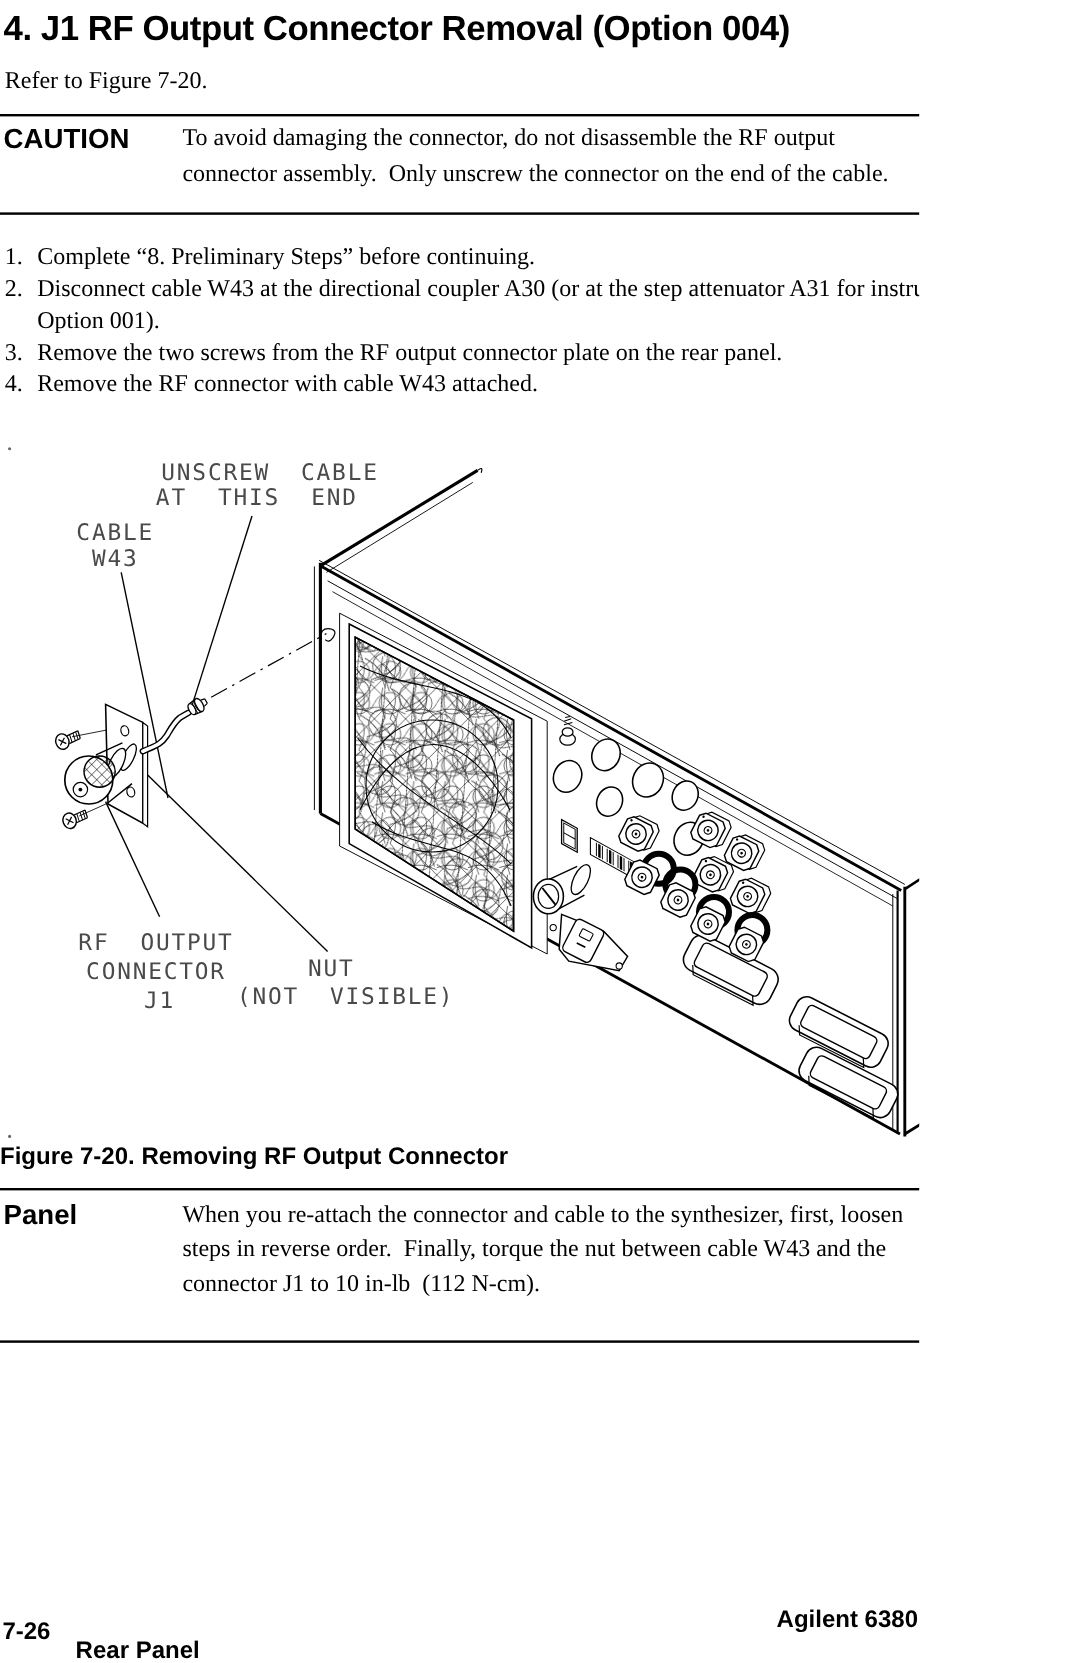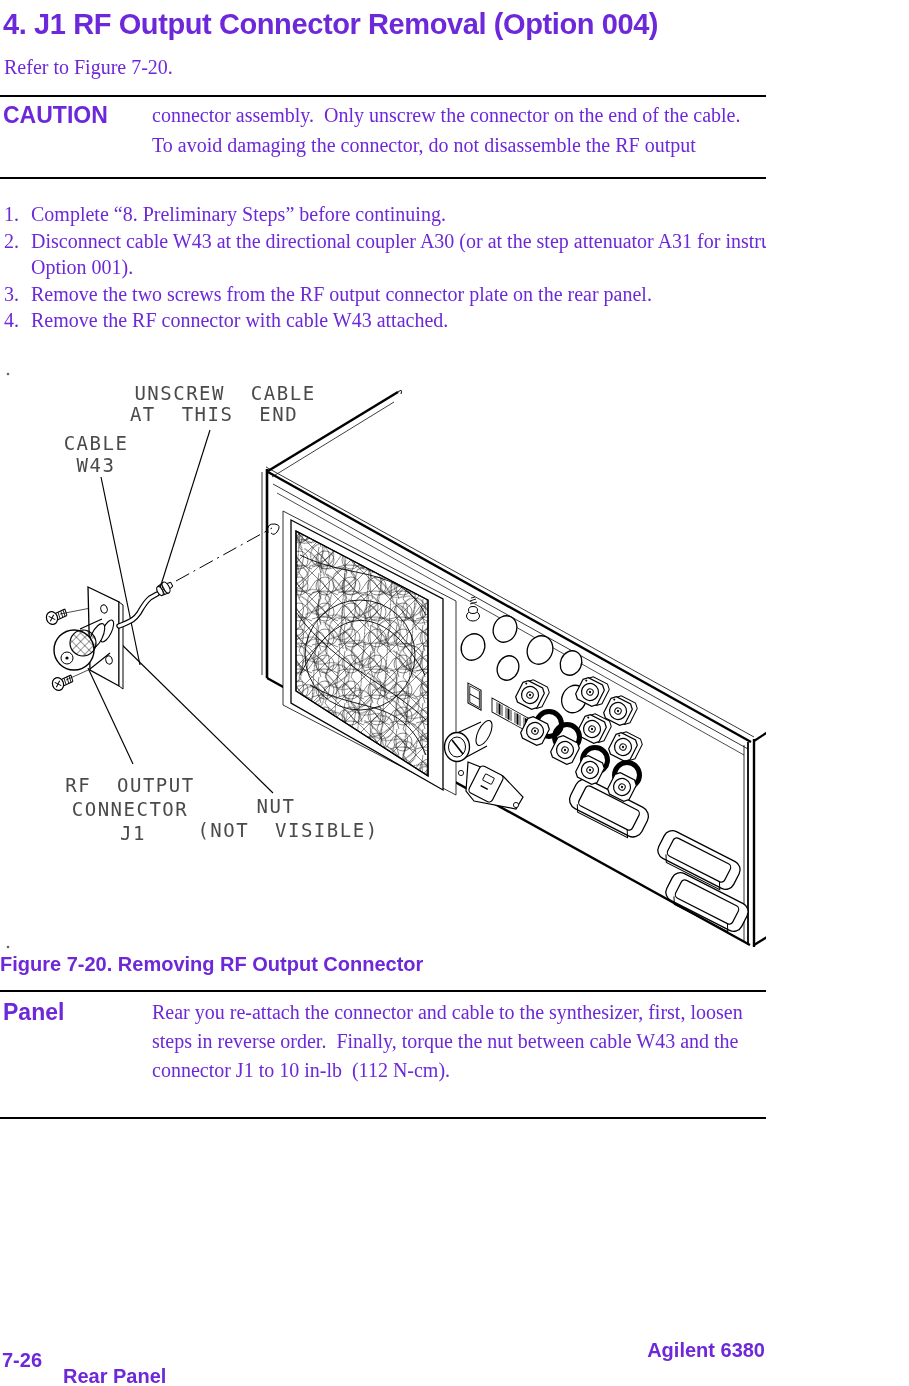"4. J1 RF Output Connector" .page { color: #6d28d9 -> #000000 }
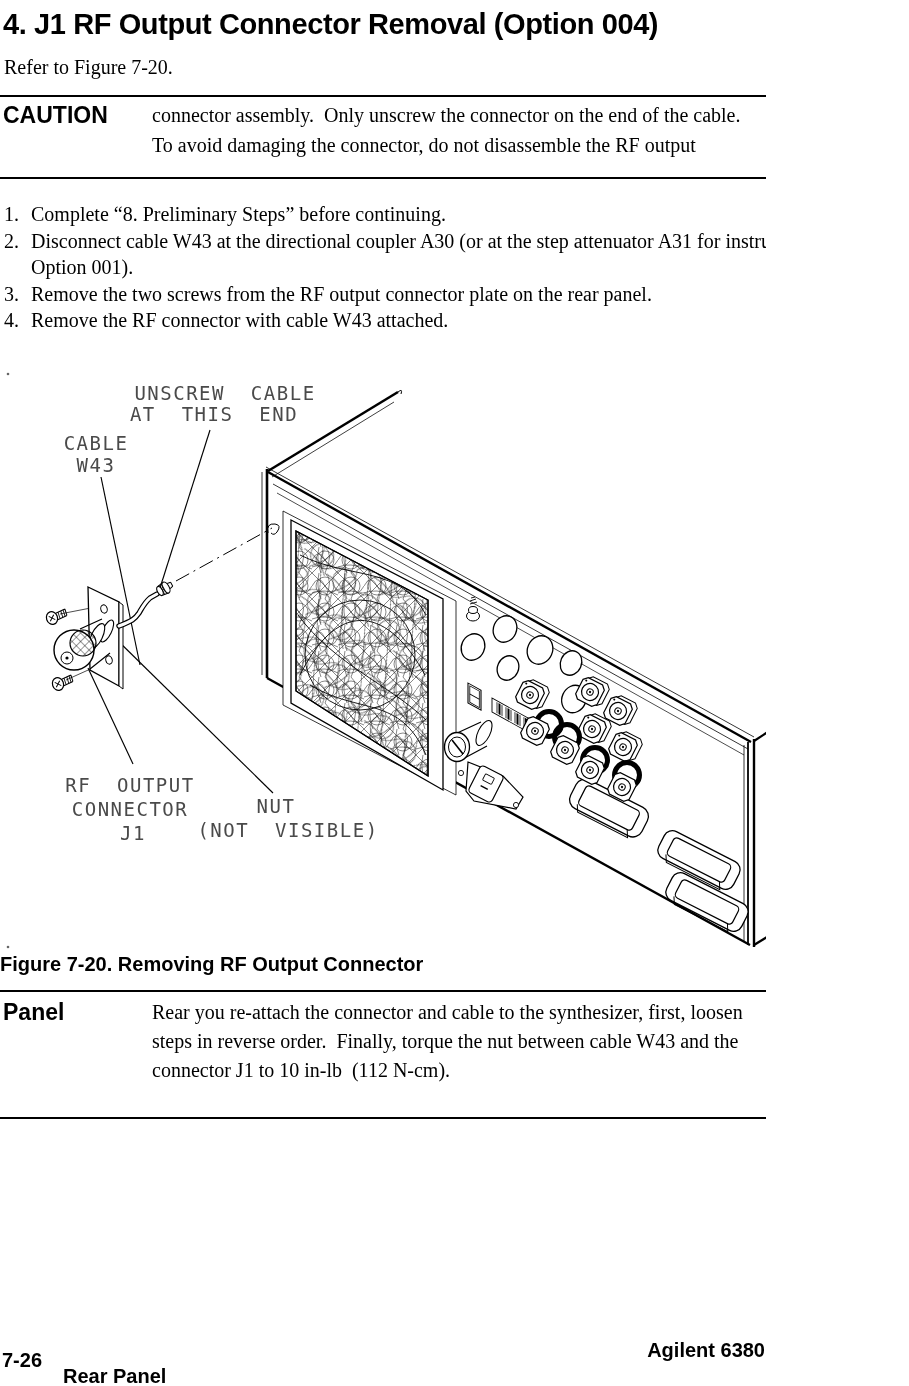"connector assembly. Only unscrew the" div.ln { order: before "To avoid damaging the connector," -> after "To avoid damaging the connector," }
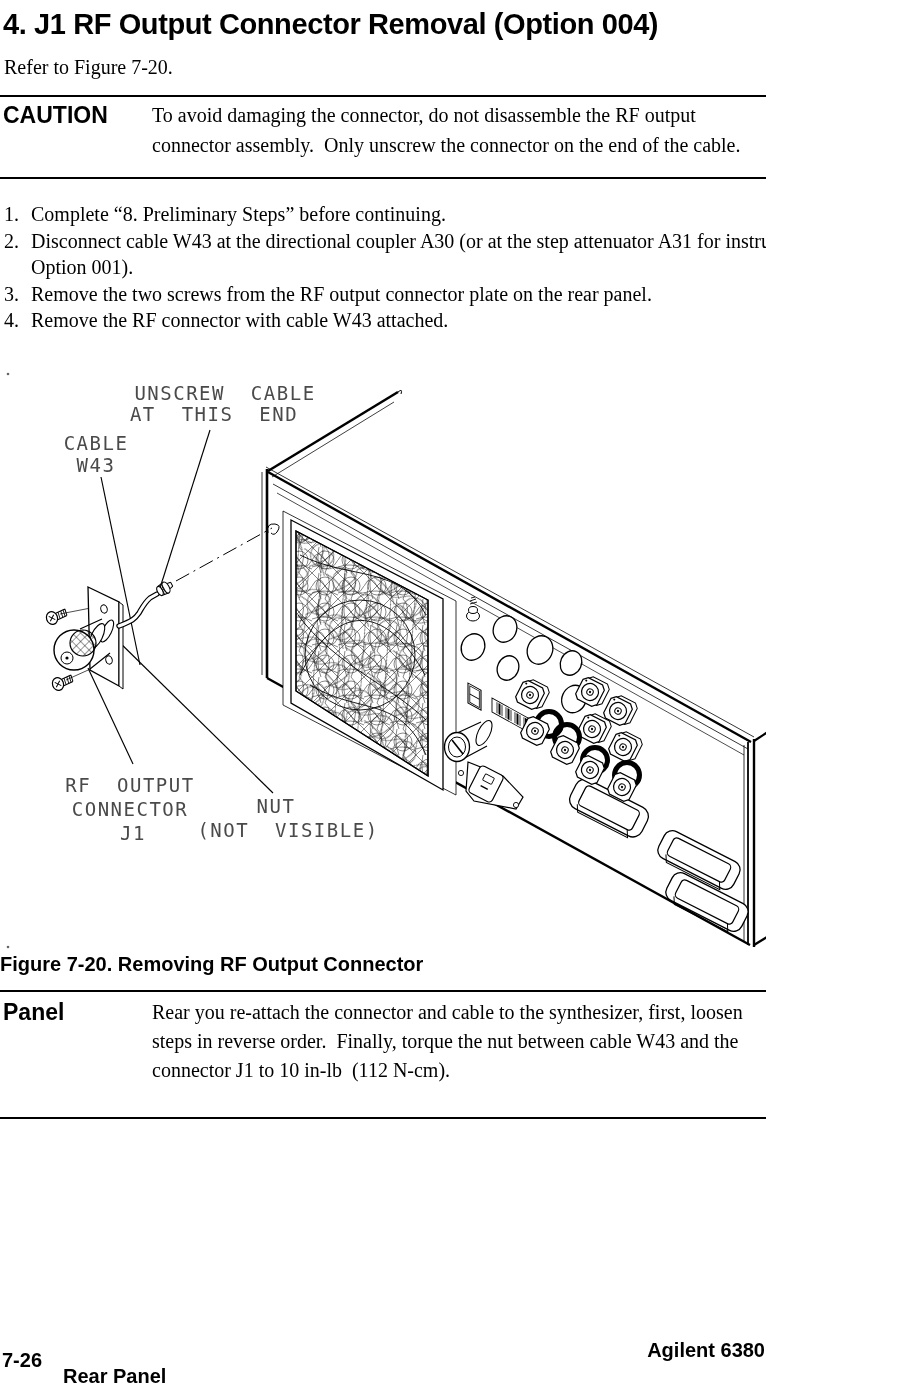"Rear you re-attach the connector" div.ln { text: Rear -> When }
